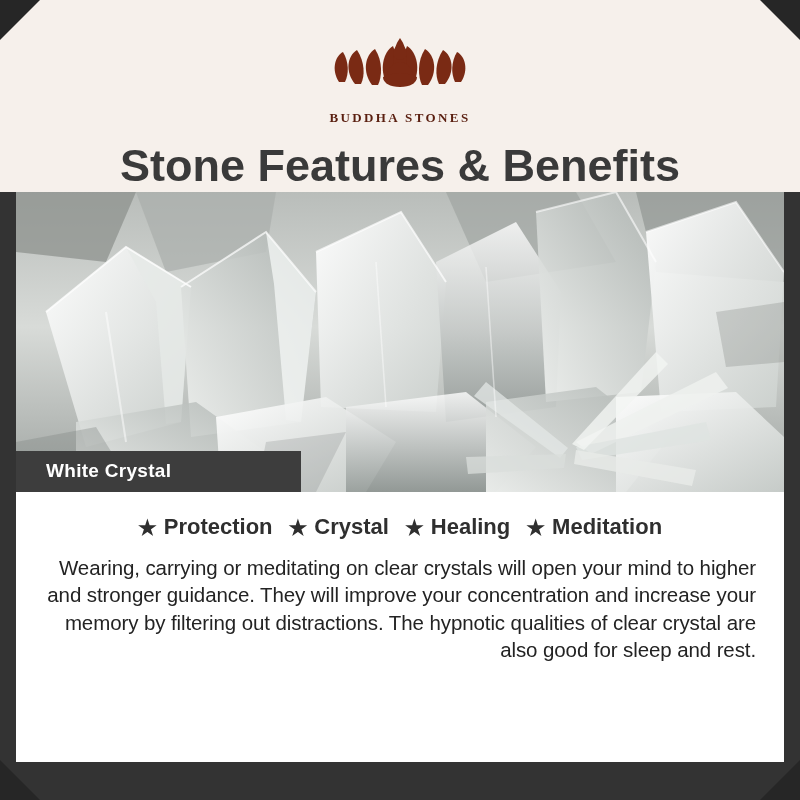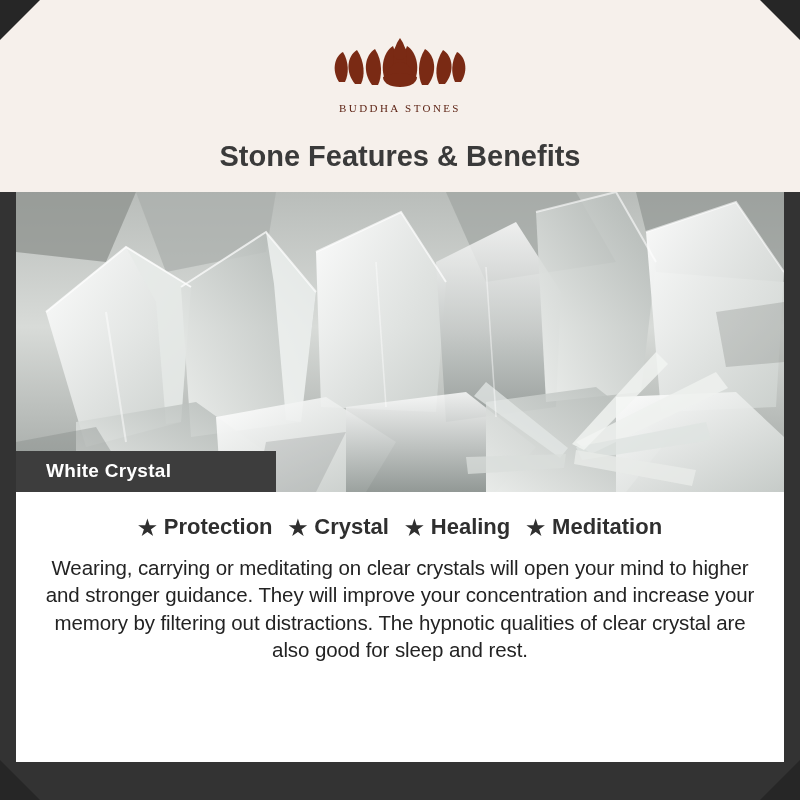"BUDDHA STONES" .brand-name { font-size: 11px -> 13px; font-weight: normal -> bold; margin-top: 0 -> 8px }
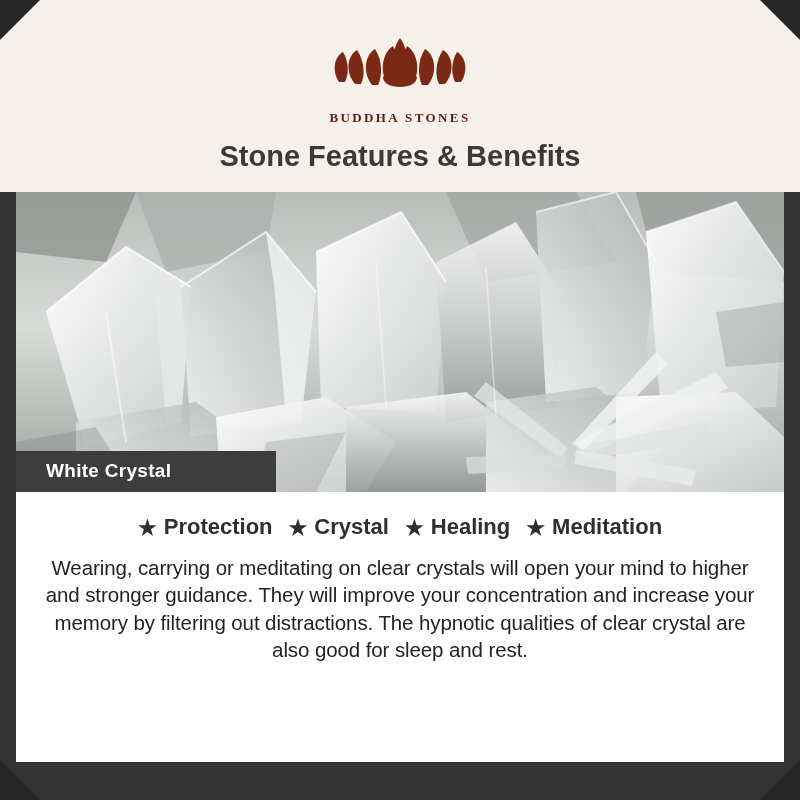"Stone Features & Benefits" .title-bar .title { font-size: 29px -> 45px }
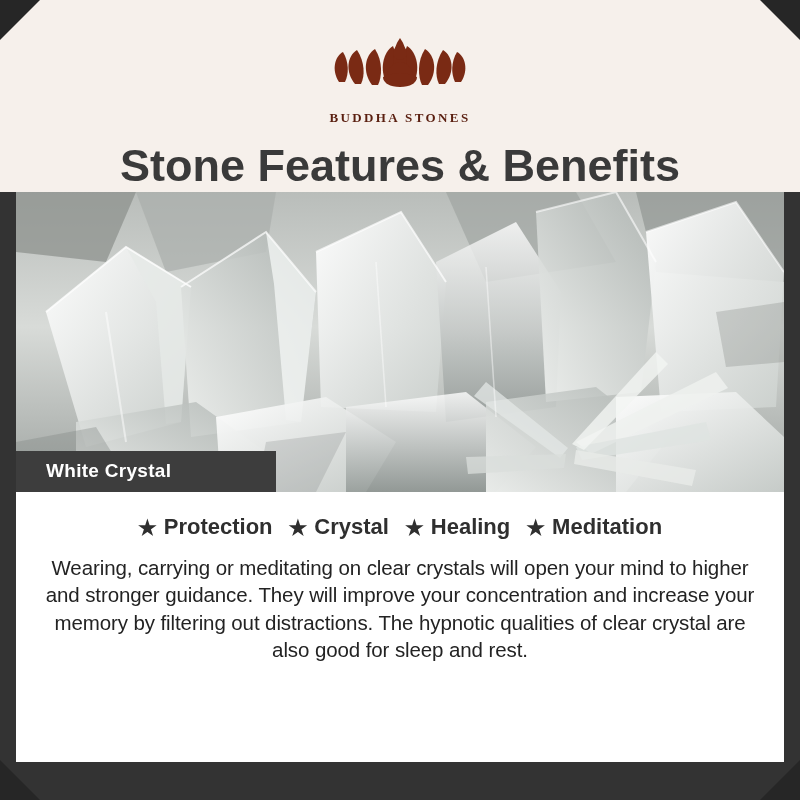"White Crystal" .photo-caption { padding: 9px 15px 10px 30px -> 9px 40px 10px 30px }
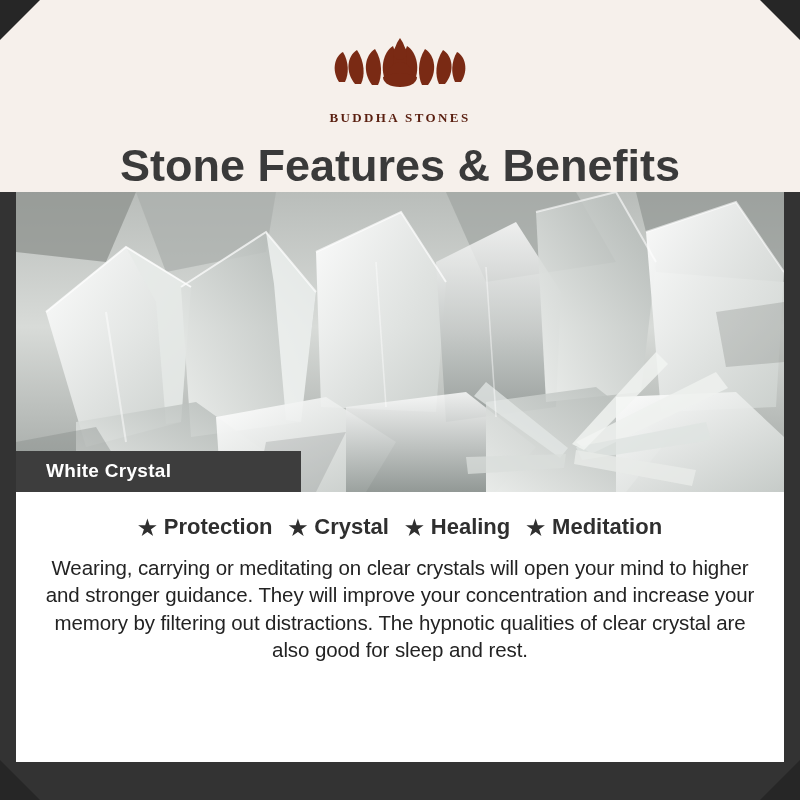"Wearing, carrying or meditating on" .description { text-align: center -> right }
